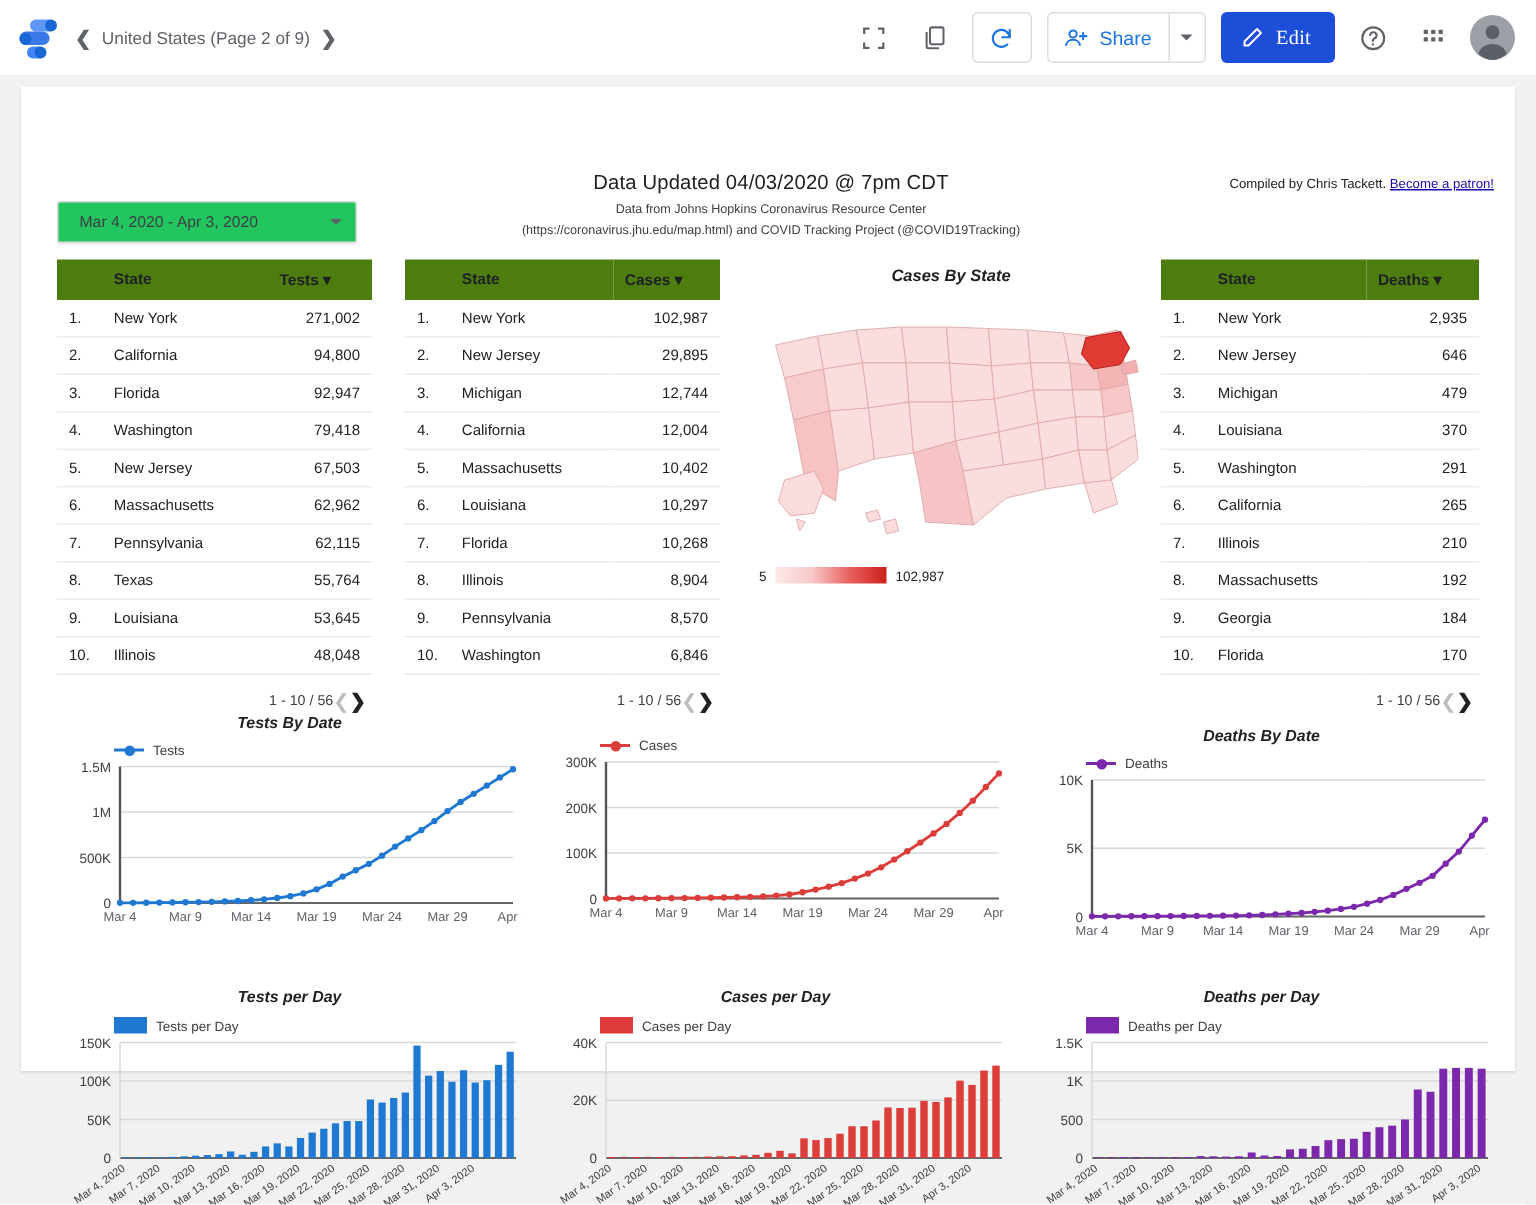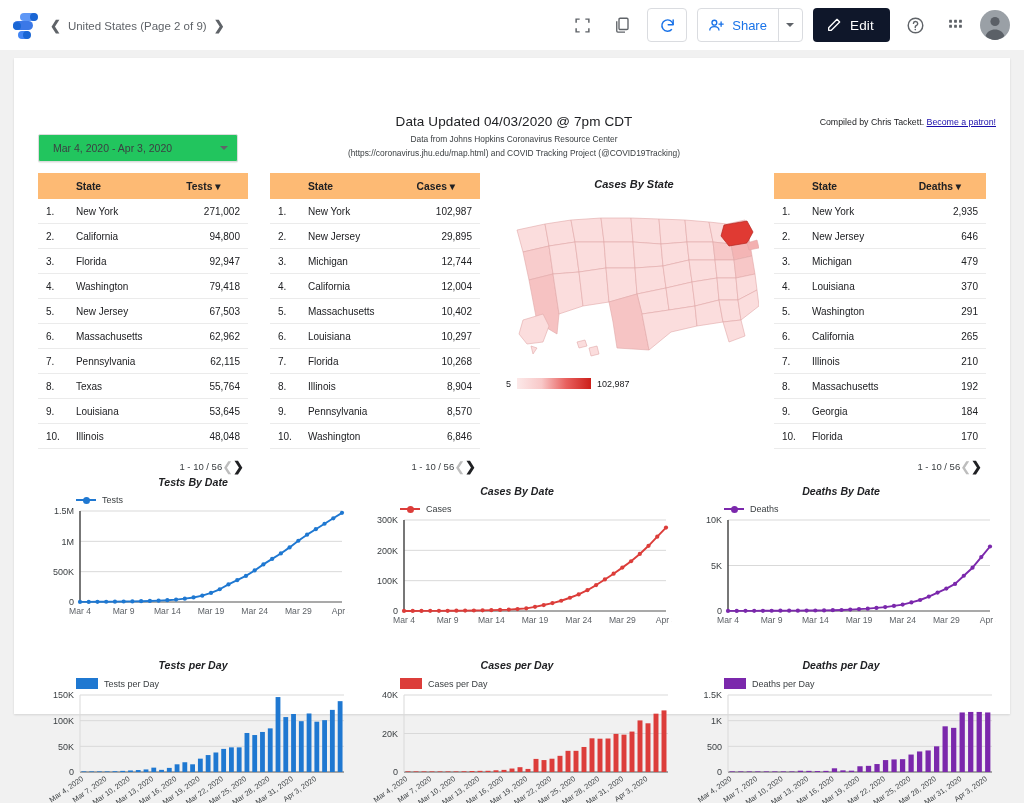"Edit" .edit-btn { background: #0f172a -> #1d4ed8; font-family: none -> Liberation Serif, serif }
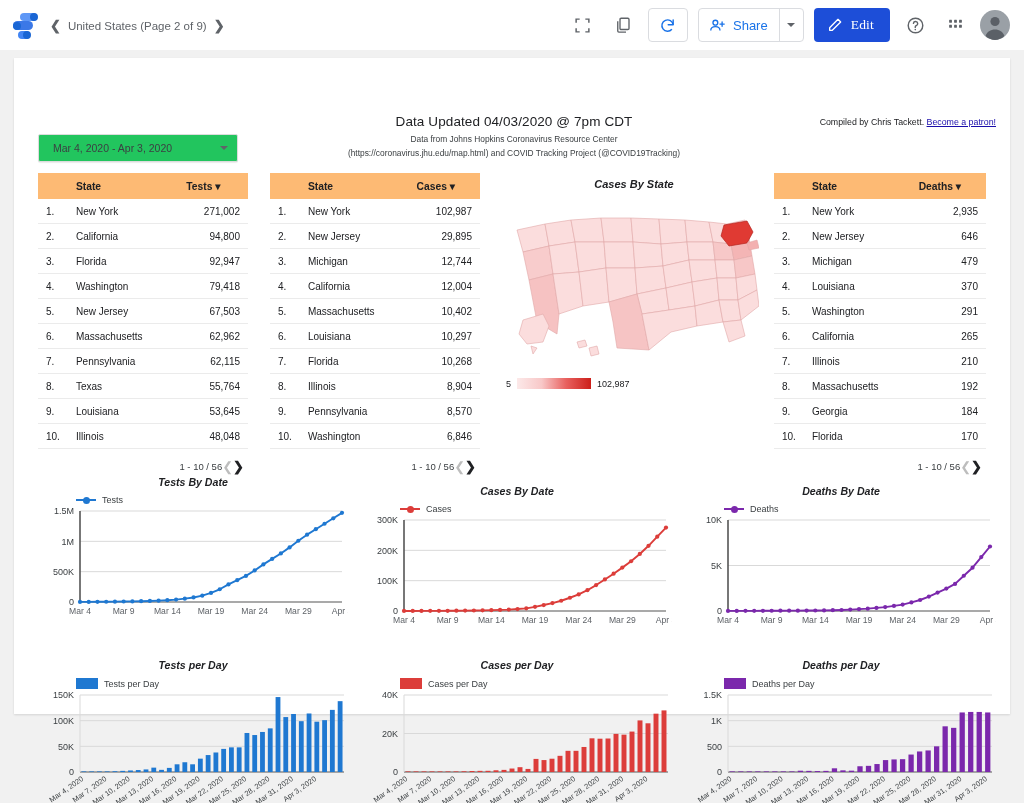"State" .tbl th { background: #fdba74 -> #4d7c0f }
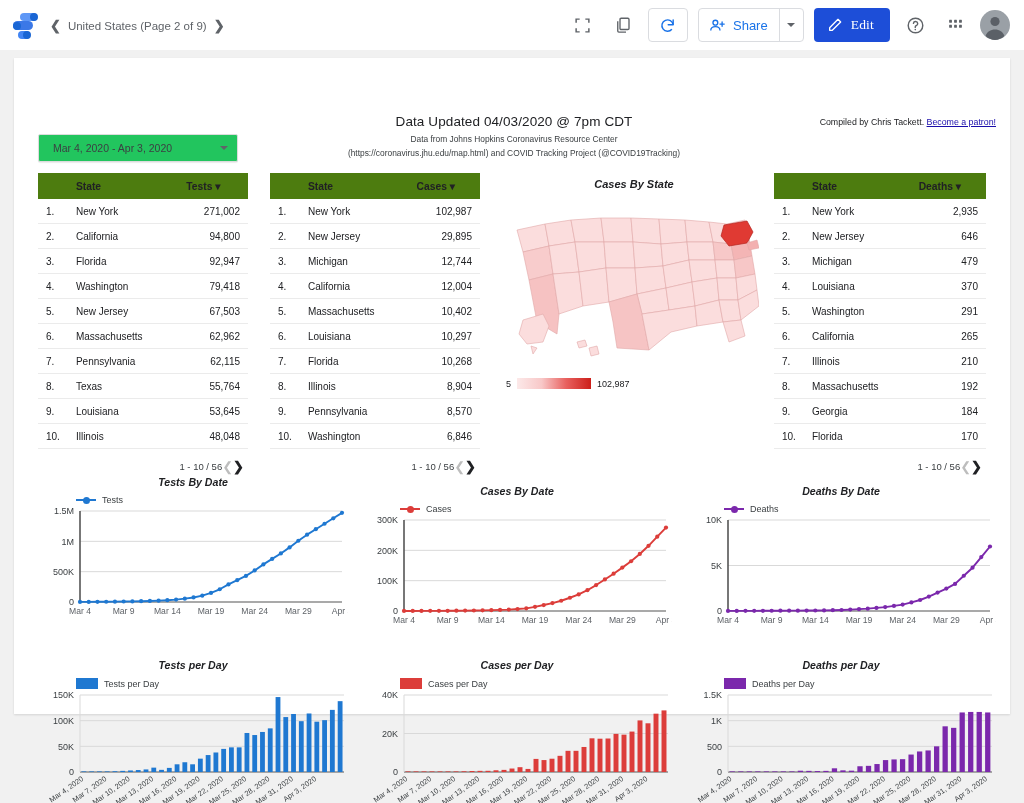"Cases By Date" div.ct { html: <div>Cases By Date</div> -> none }
